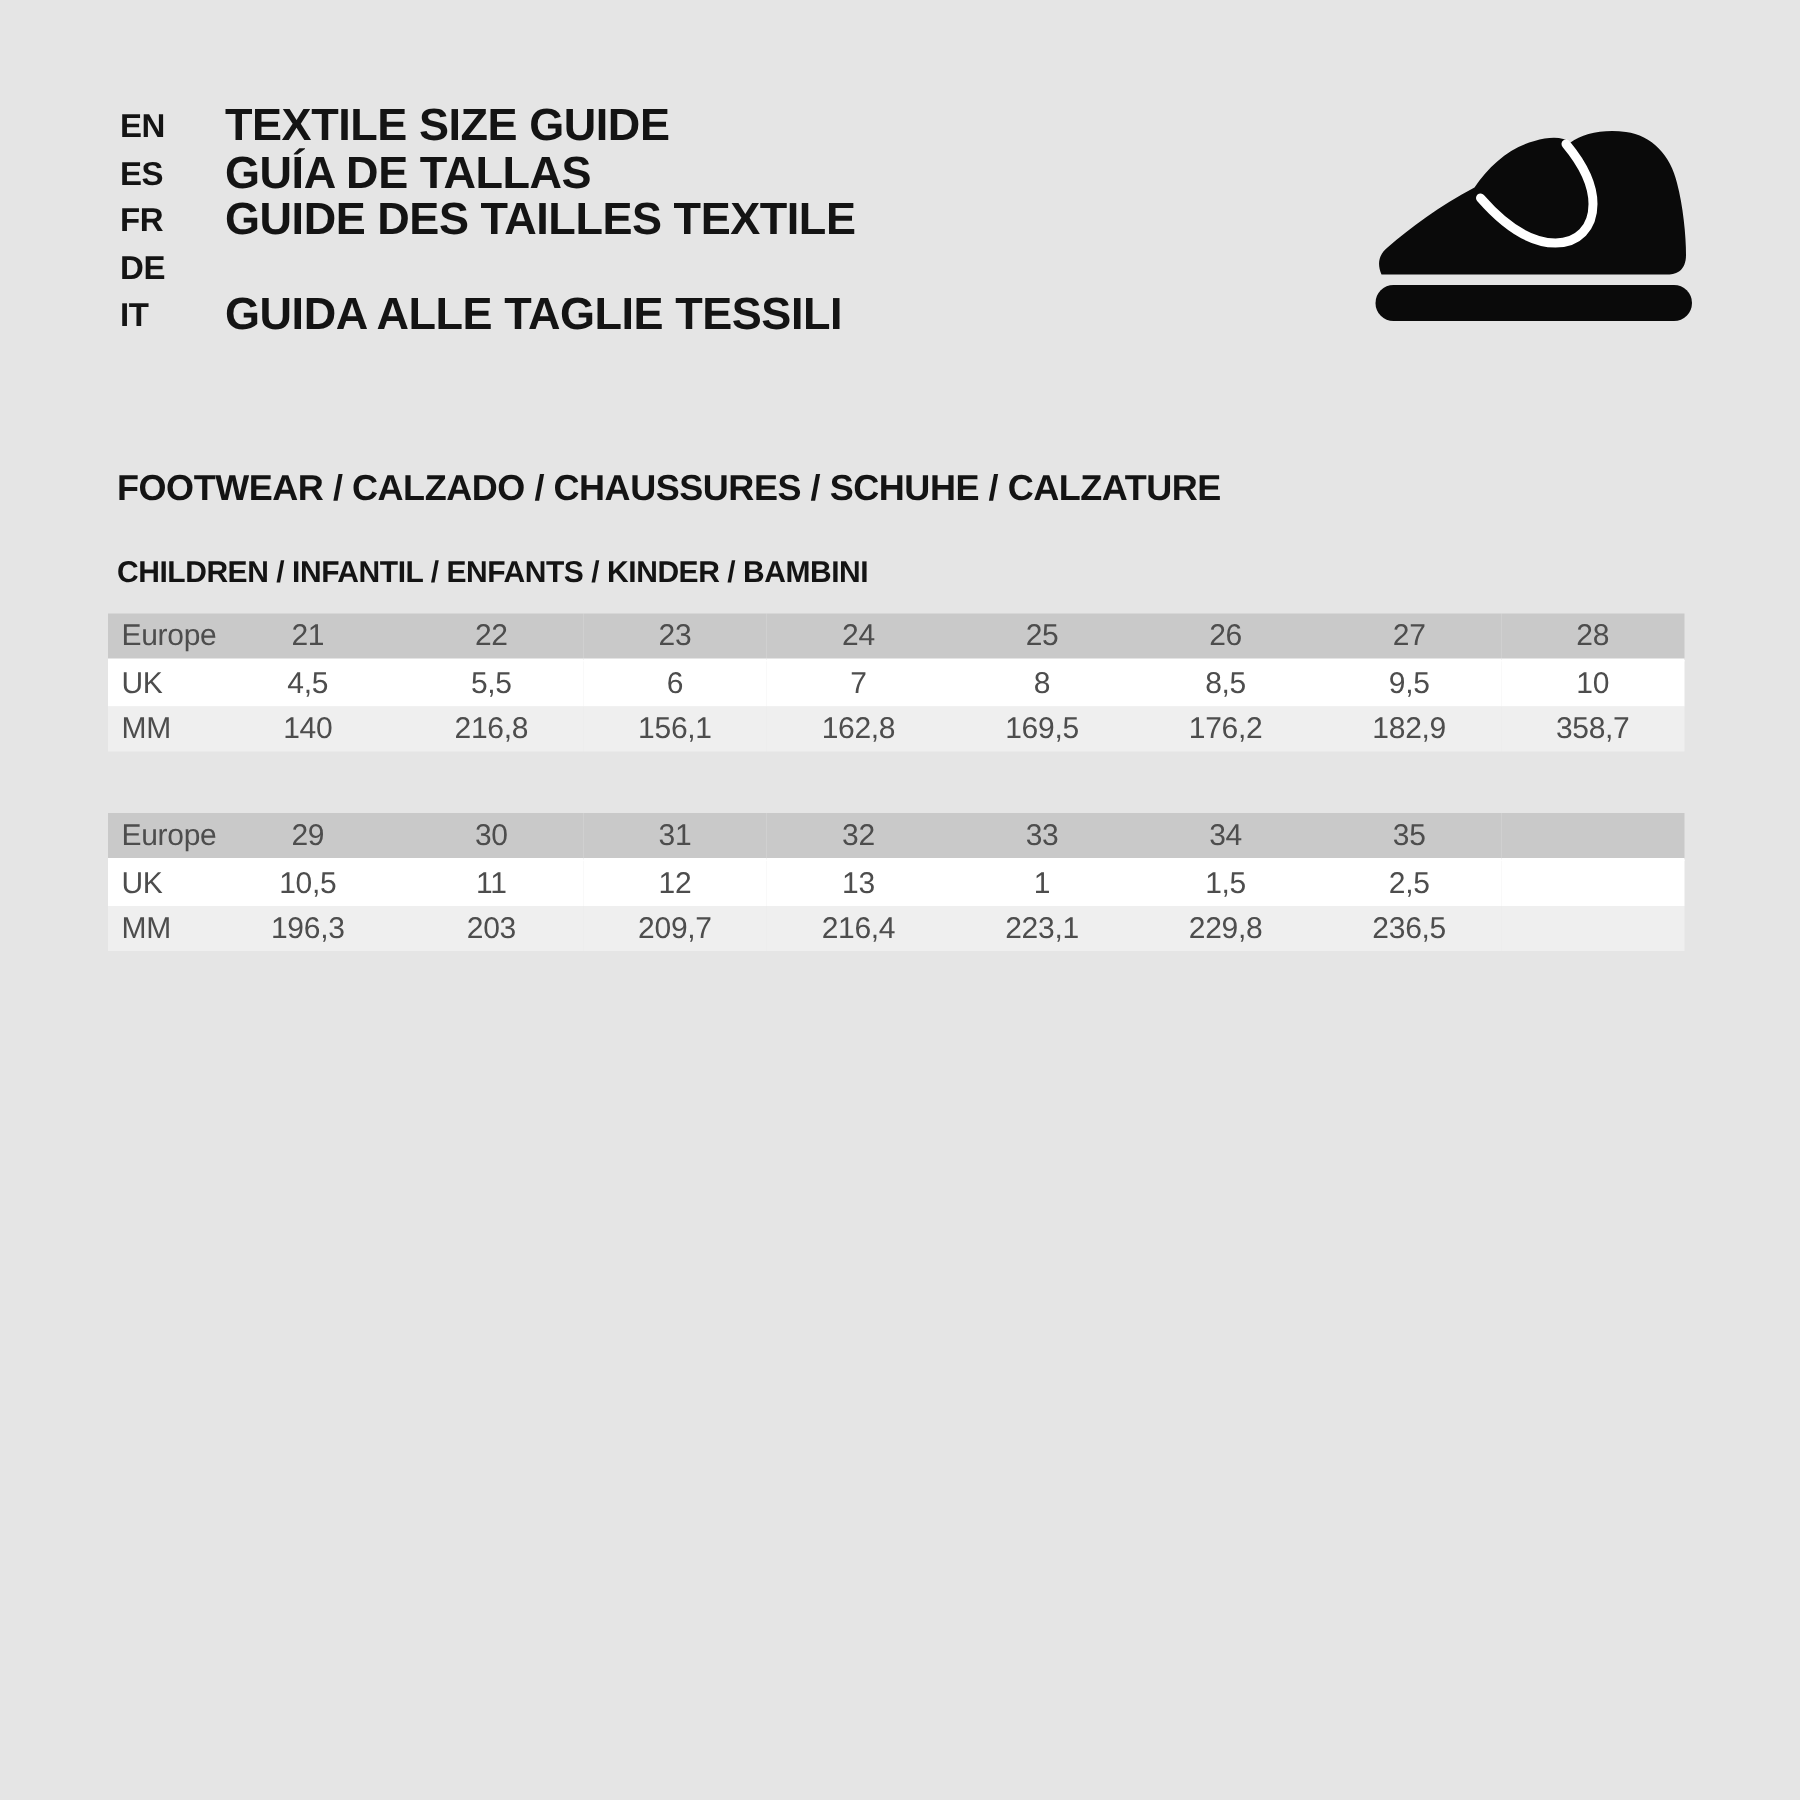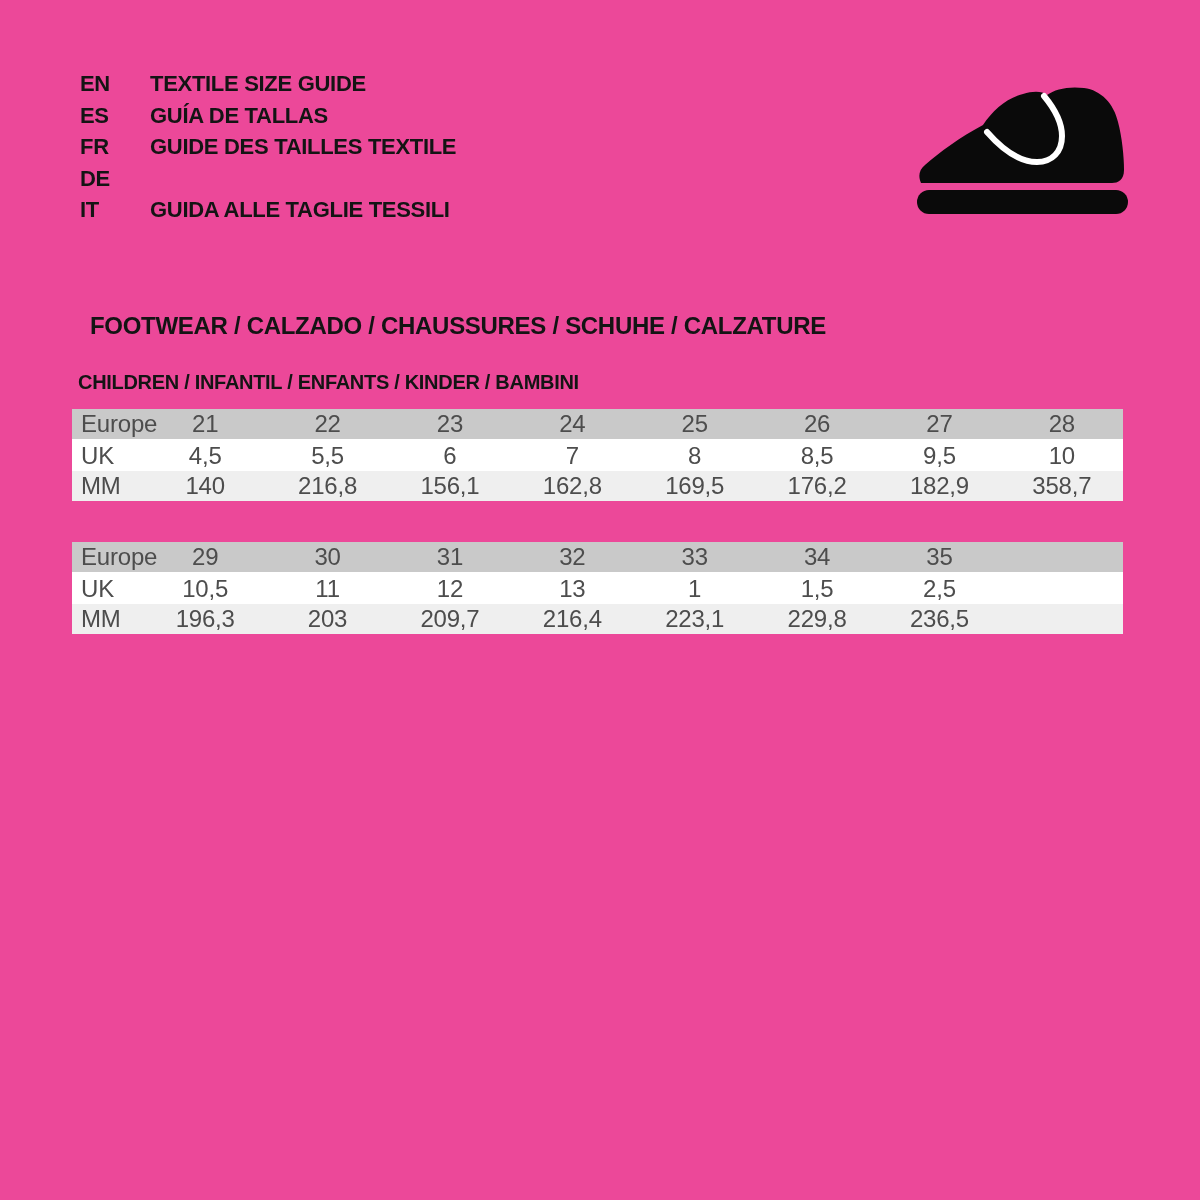"EN" .page { background: #ec4899 -> #e5e5e5 }
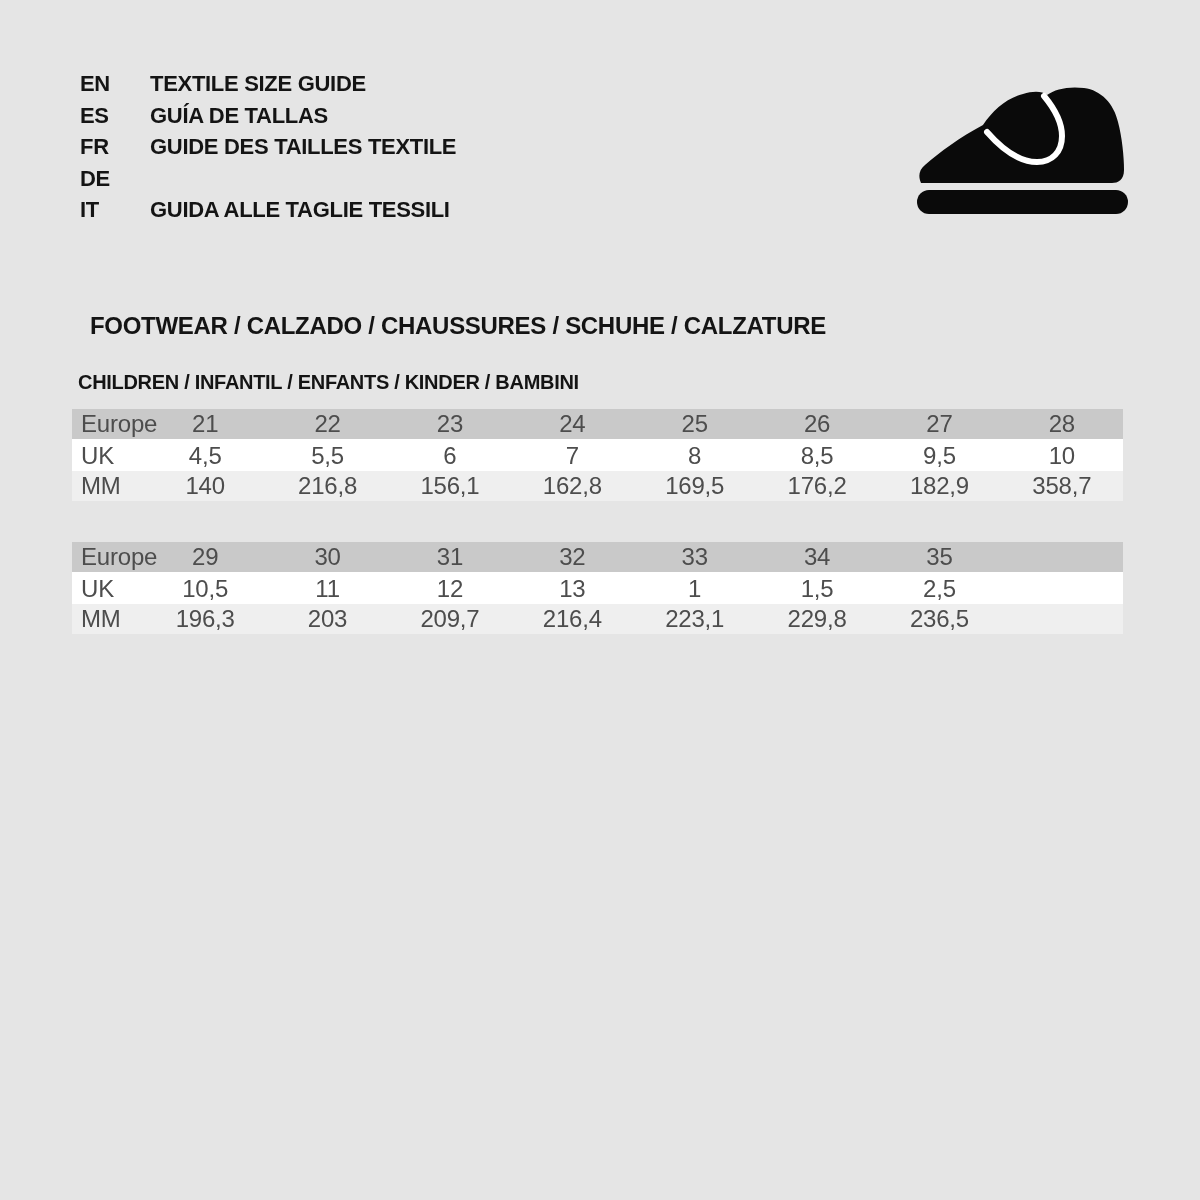"TEXTILE SIZE GUIDE" .lang-title { font-size: 22px -> 30px }
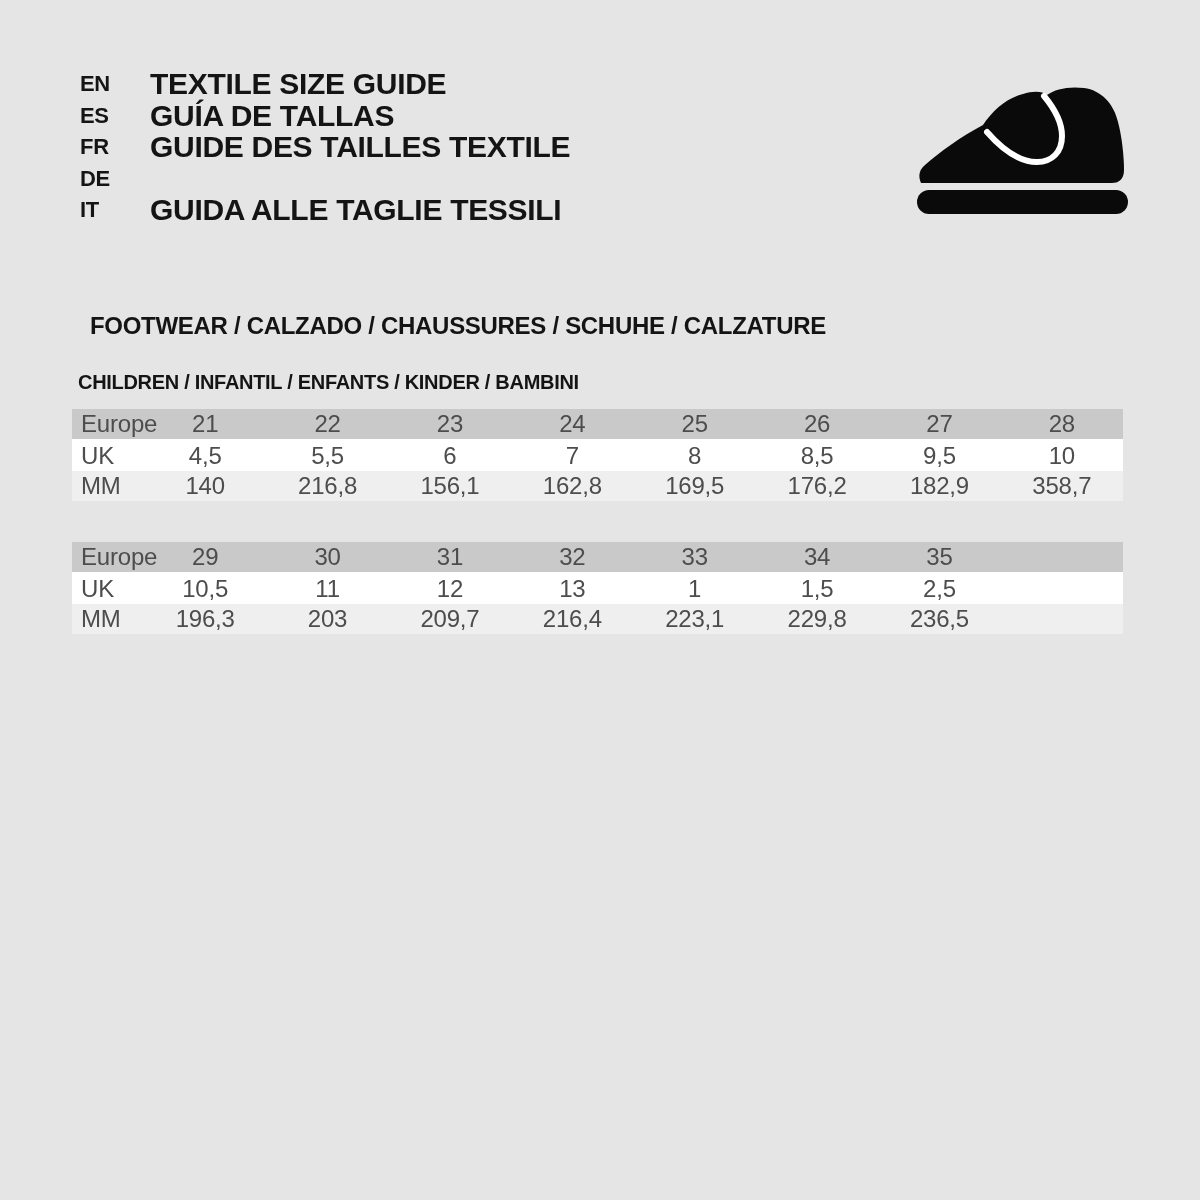"FOOTWEAR / CALZADO / CHAUSSURES" .section-title { margin-left: 12px -> none }
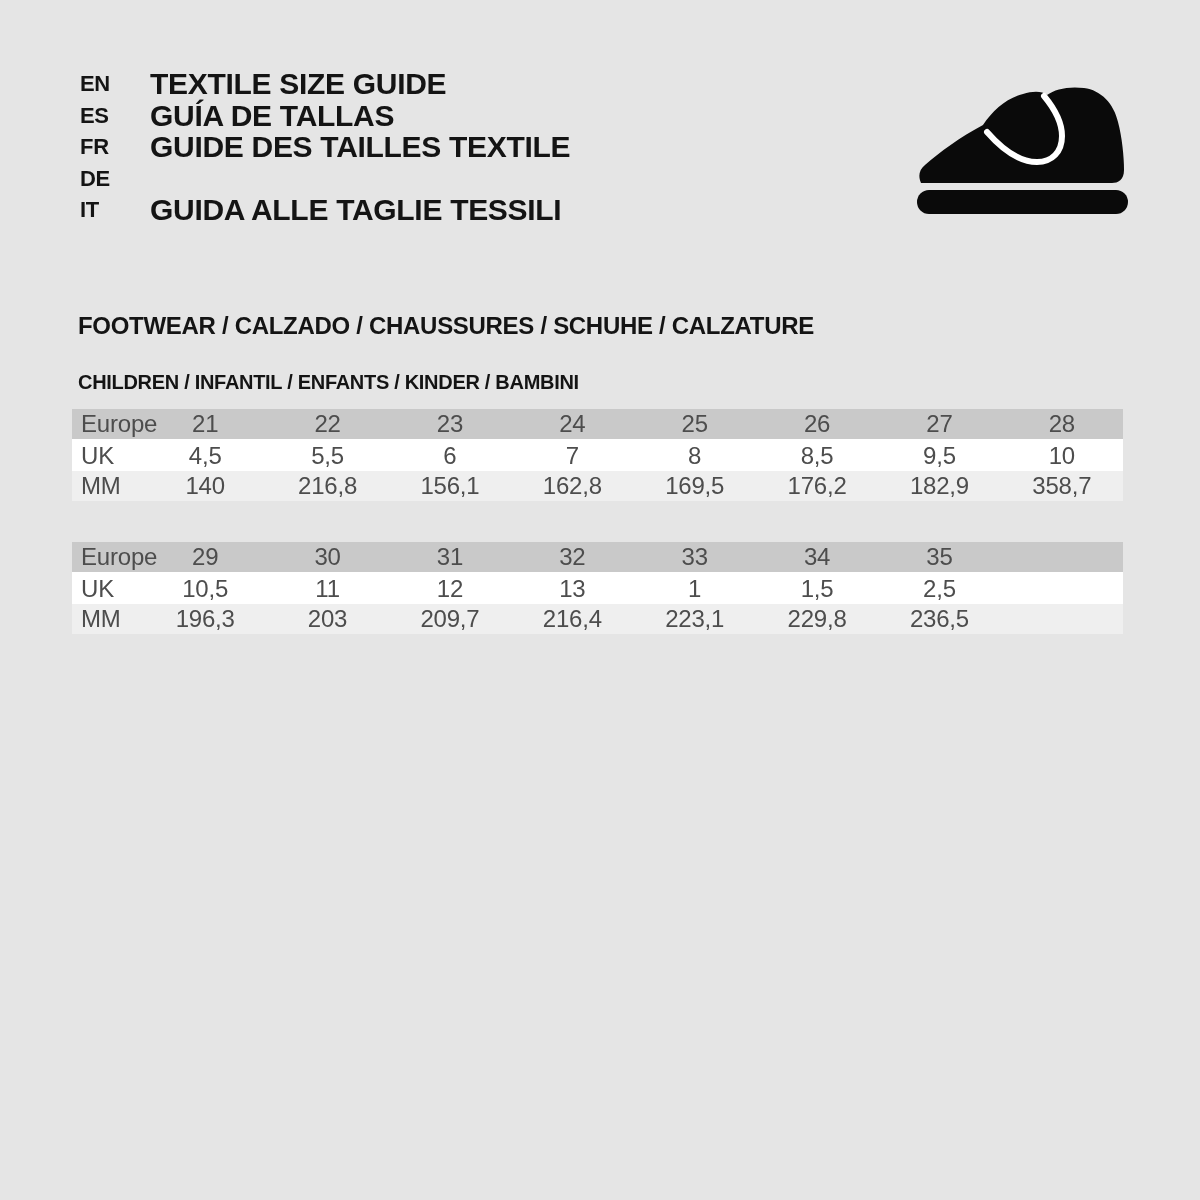"Europe" .size-table { font-size: 24px -> 20px }
